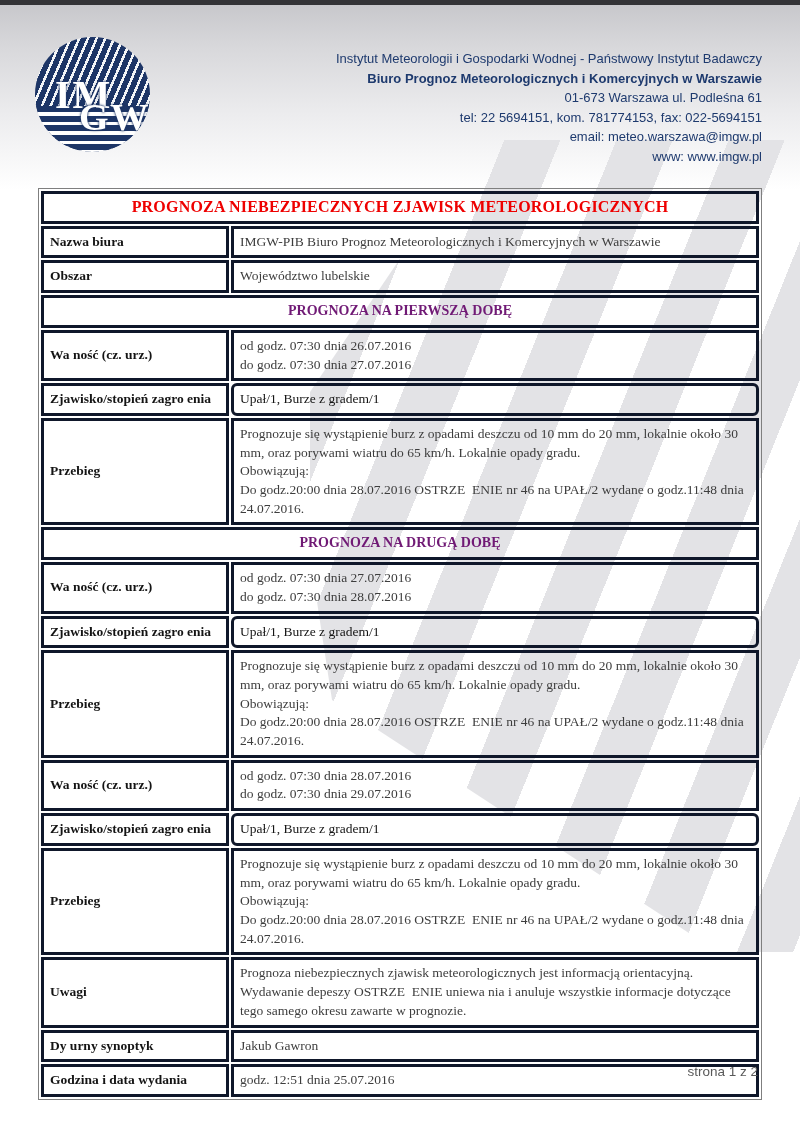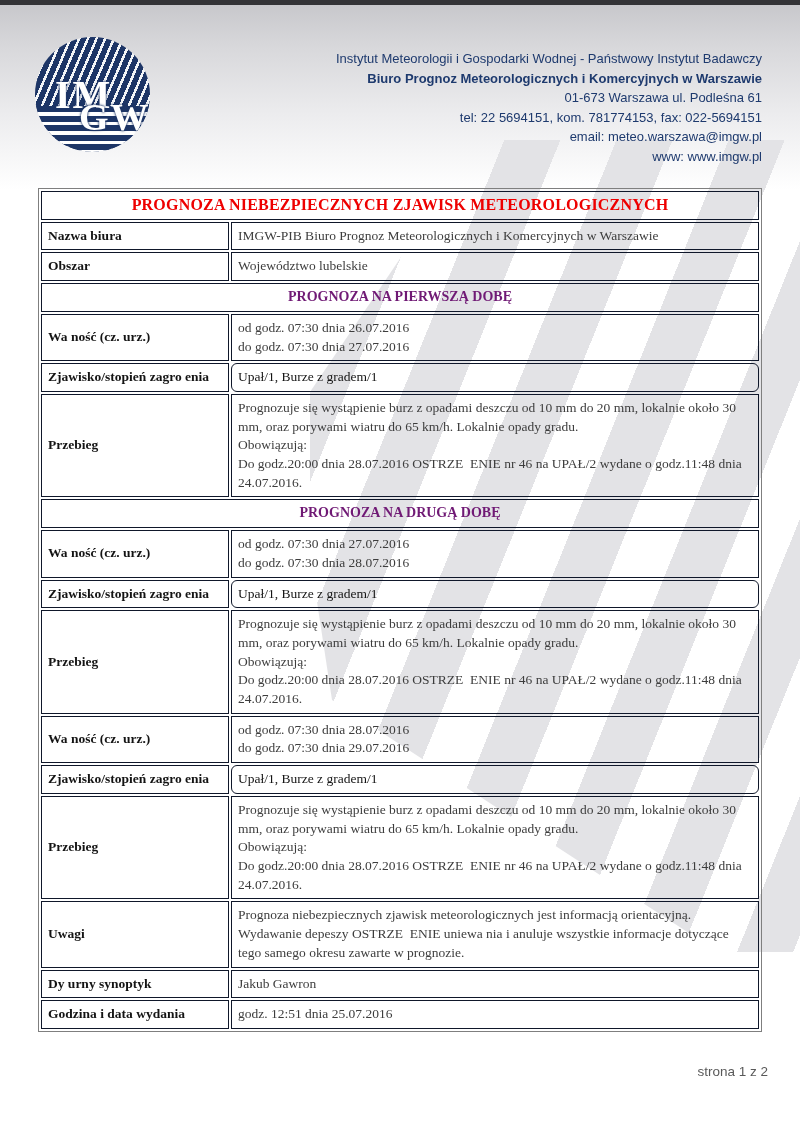"PROGNOZA NIEBEZPIECZNYCH ZJAWISK" table.forecast td { border: 1px solid #0f172a -> 3px solid #0f172a }
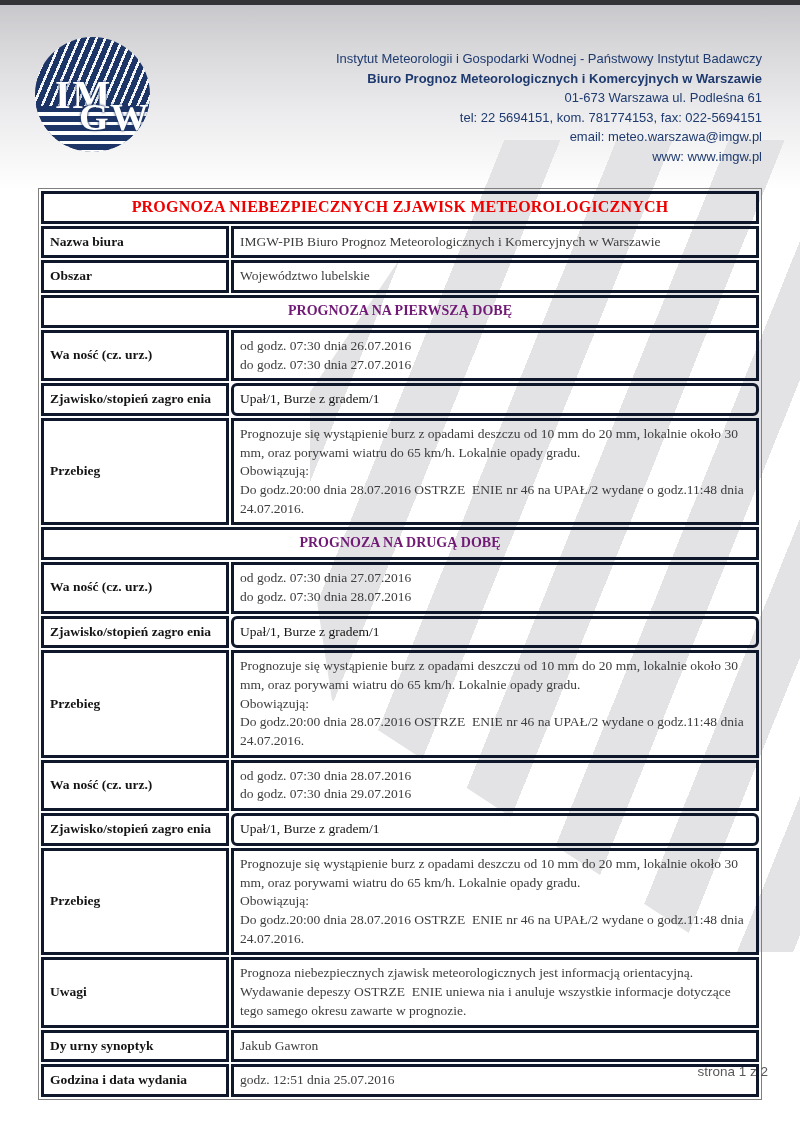"strona 1 z 2" .page-footer { right: 32px -> 42px }
